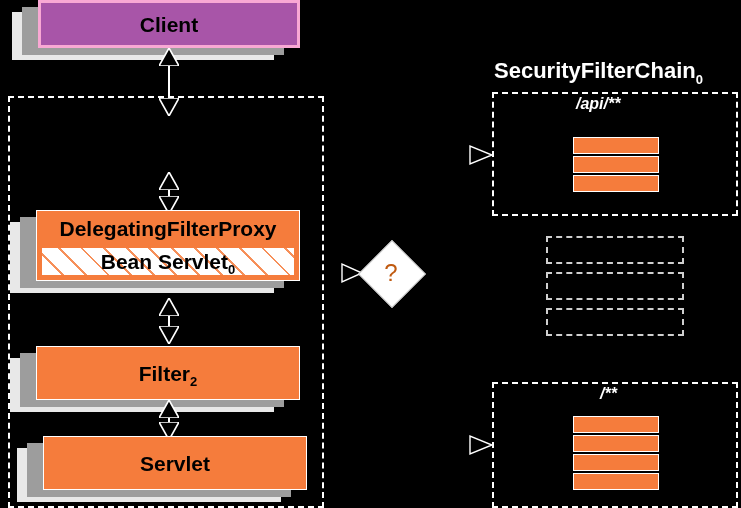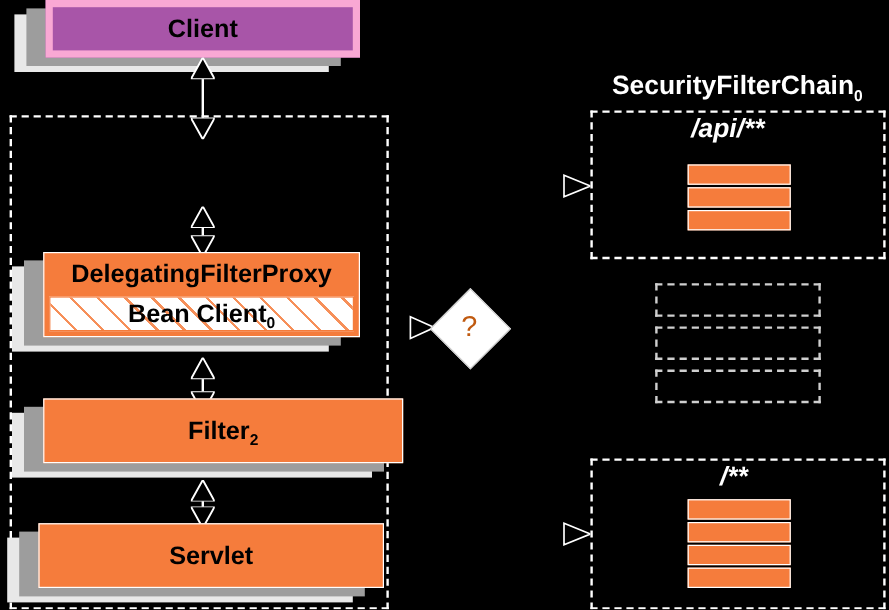"Client" .box-purple { border: 6px solid #f9a8d4 -> 3px solid #f9a8d4 }
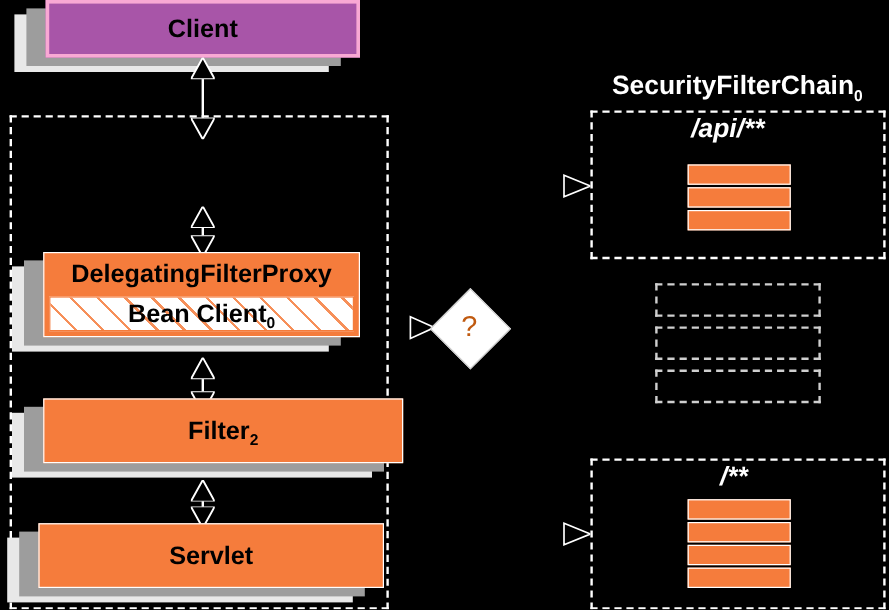"SecurityFilterChain0" div.container-title { left: 510px -> 494px }
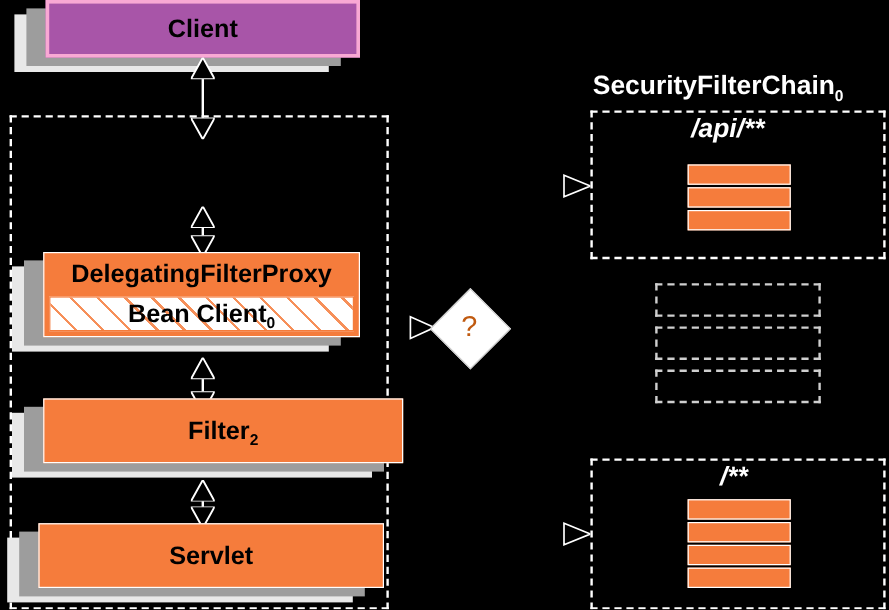"/api/**" .pattern-label { font-size: 22px -> 16px }
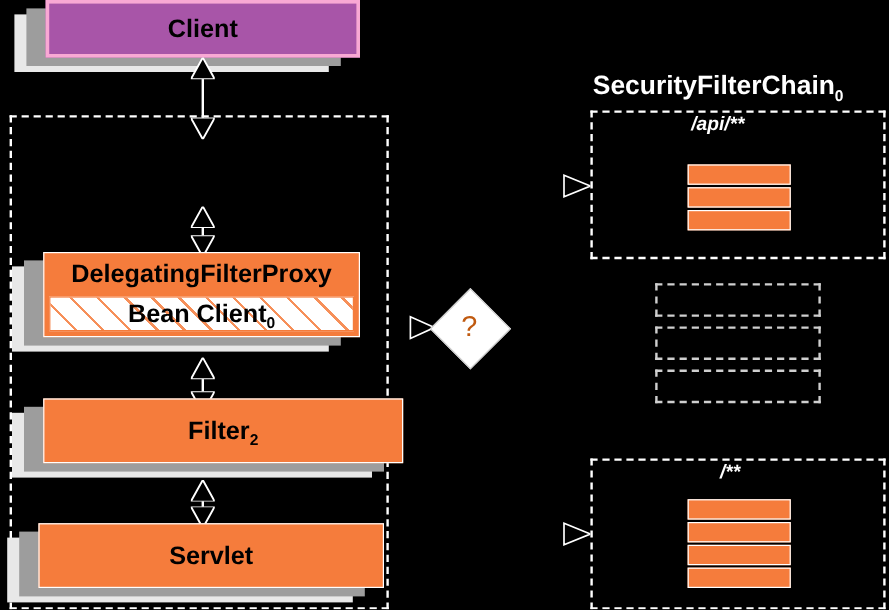"Bean Client" span { text: Client -> Servlet }
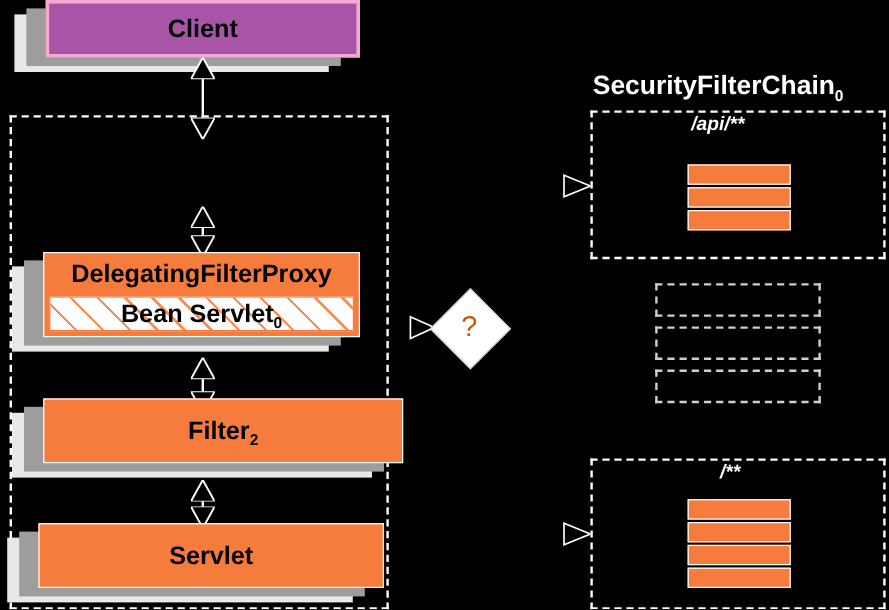"Filter2" div.stack { top: 332px -> 346px; width: 300px -> 264px }
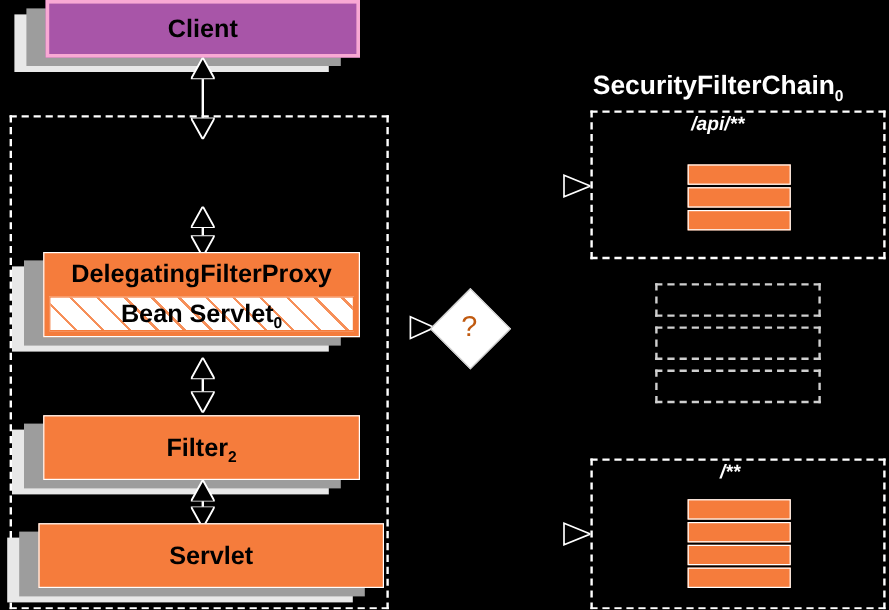"Servlet" div.stack { left: 32px -> 43px; width: 288px -> 264px }
